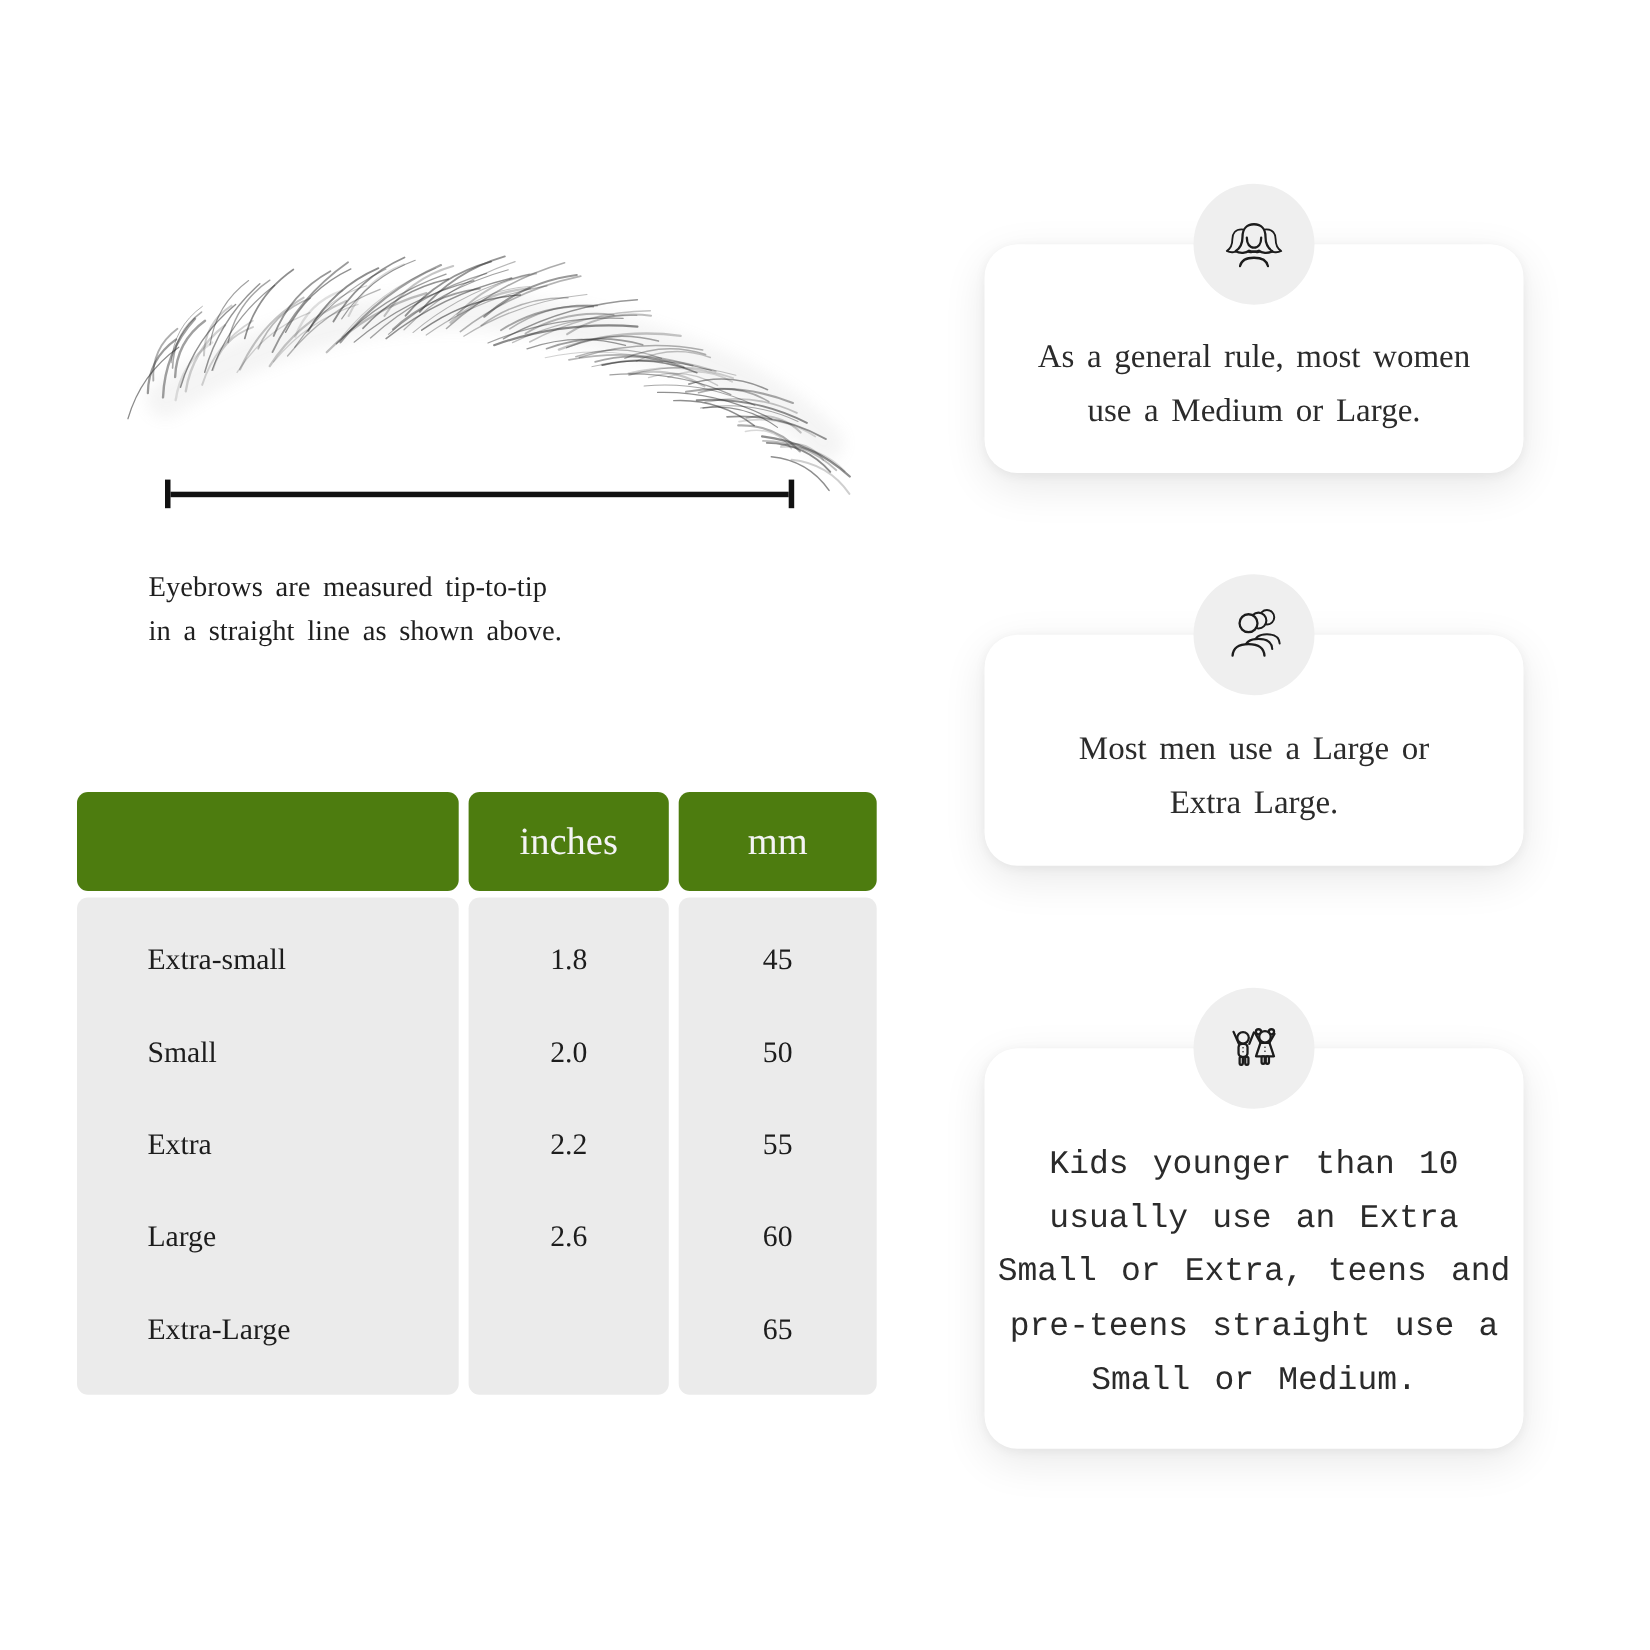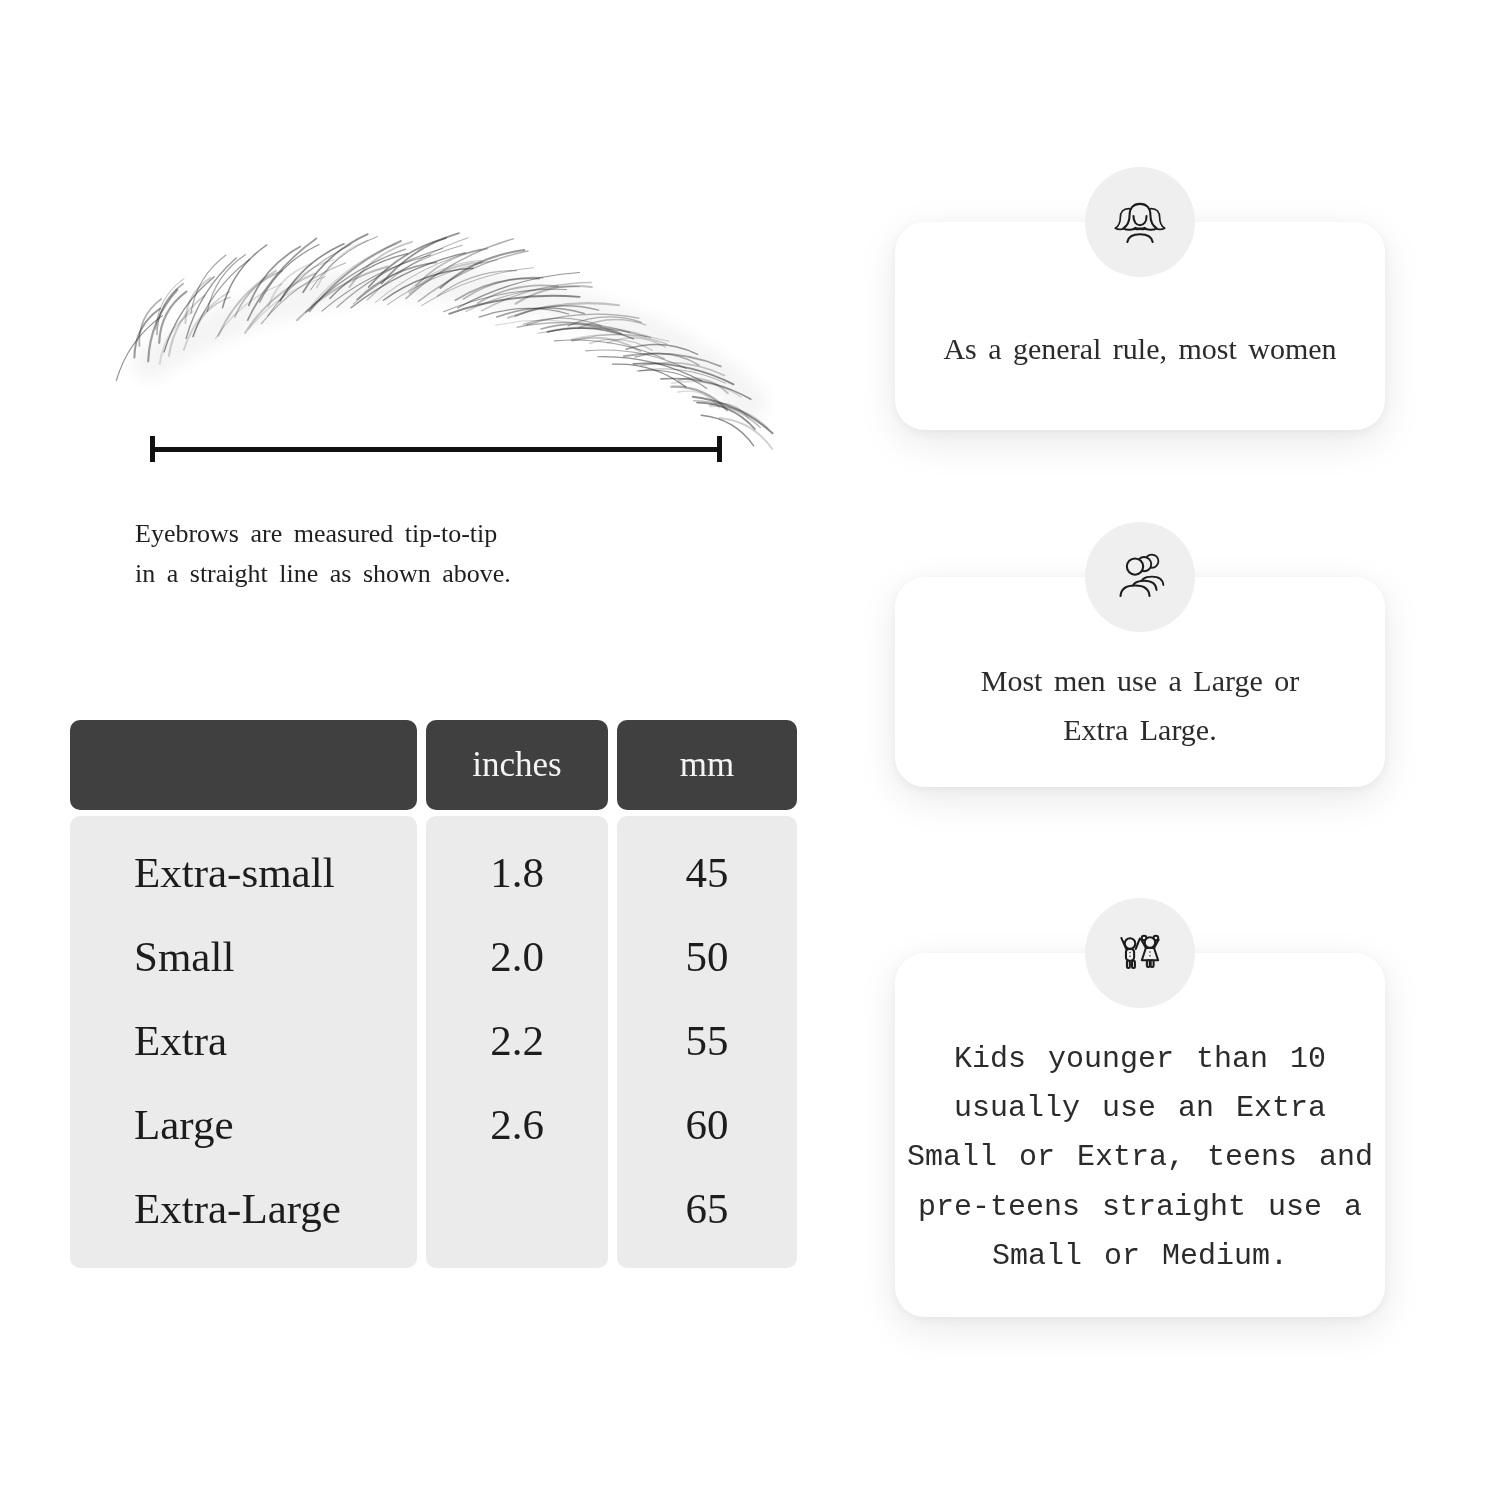"use a Medium or Large." div { html: none -> <div>use a Medium or Large.</div> }
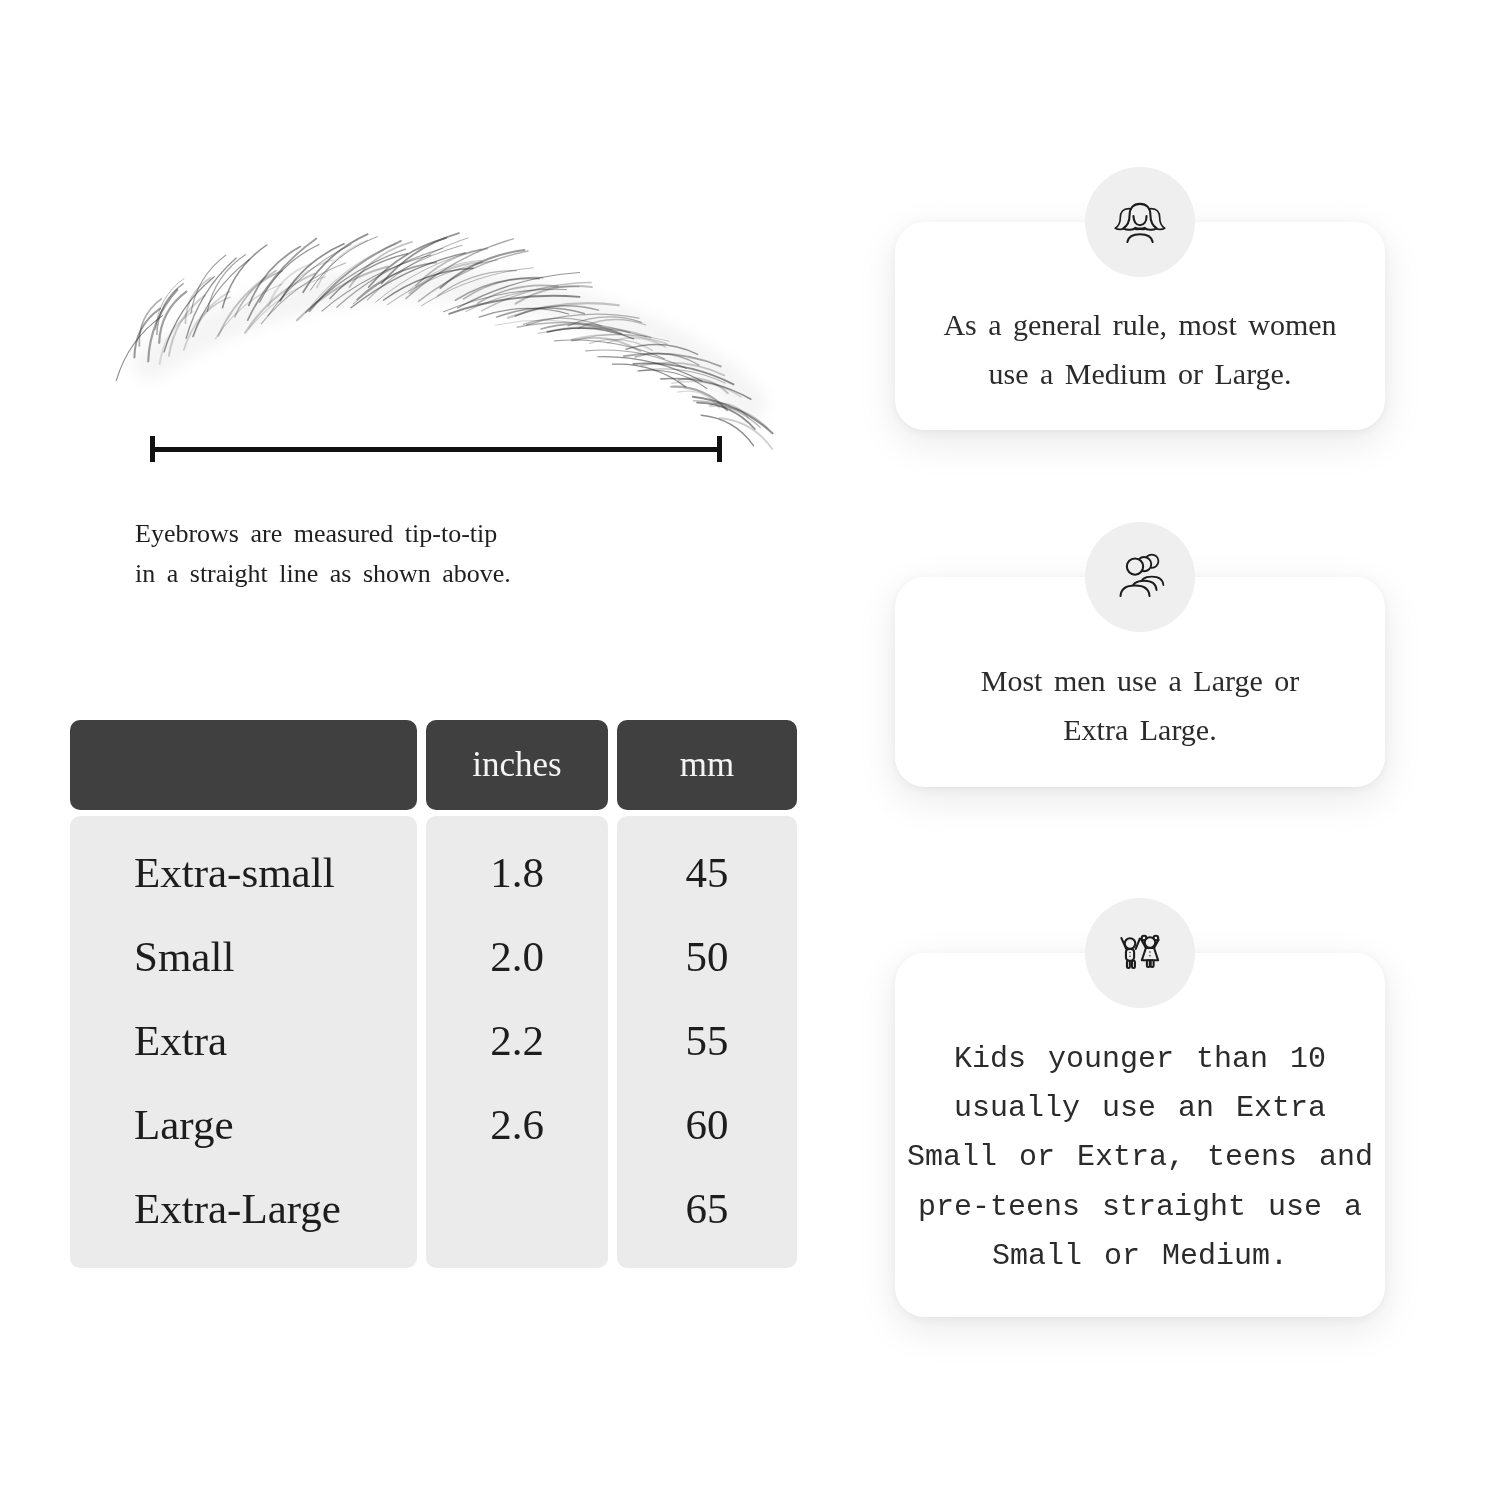"inches" .th { background: #404040 -> #4d7c0f }
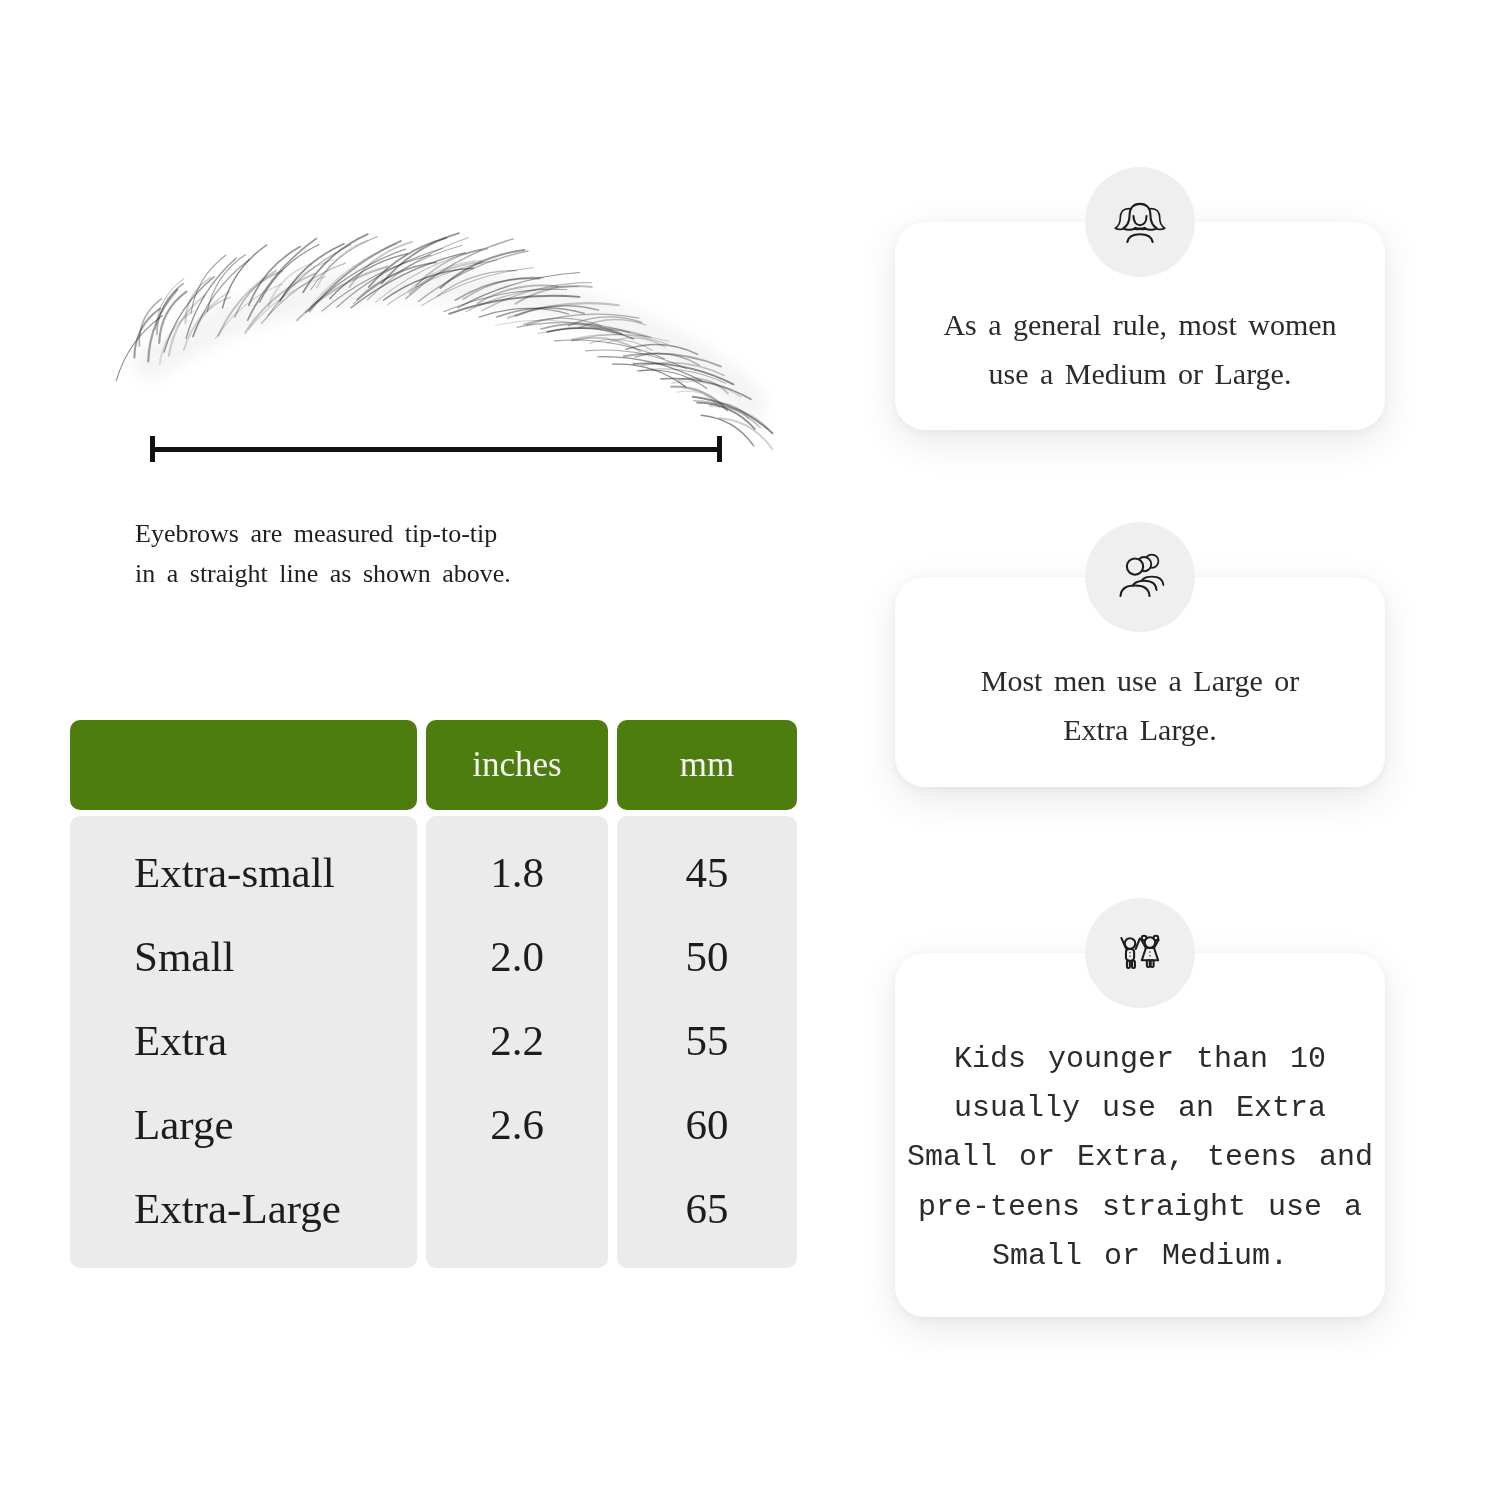"Extra-small" .tcell { font-size: 43px -> 27px }
